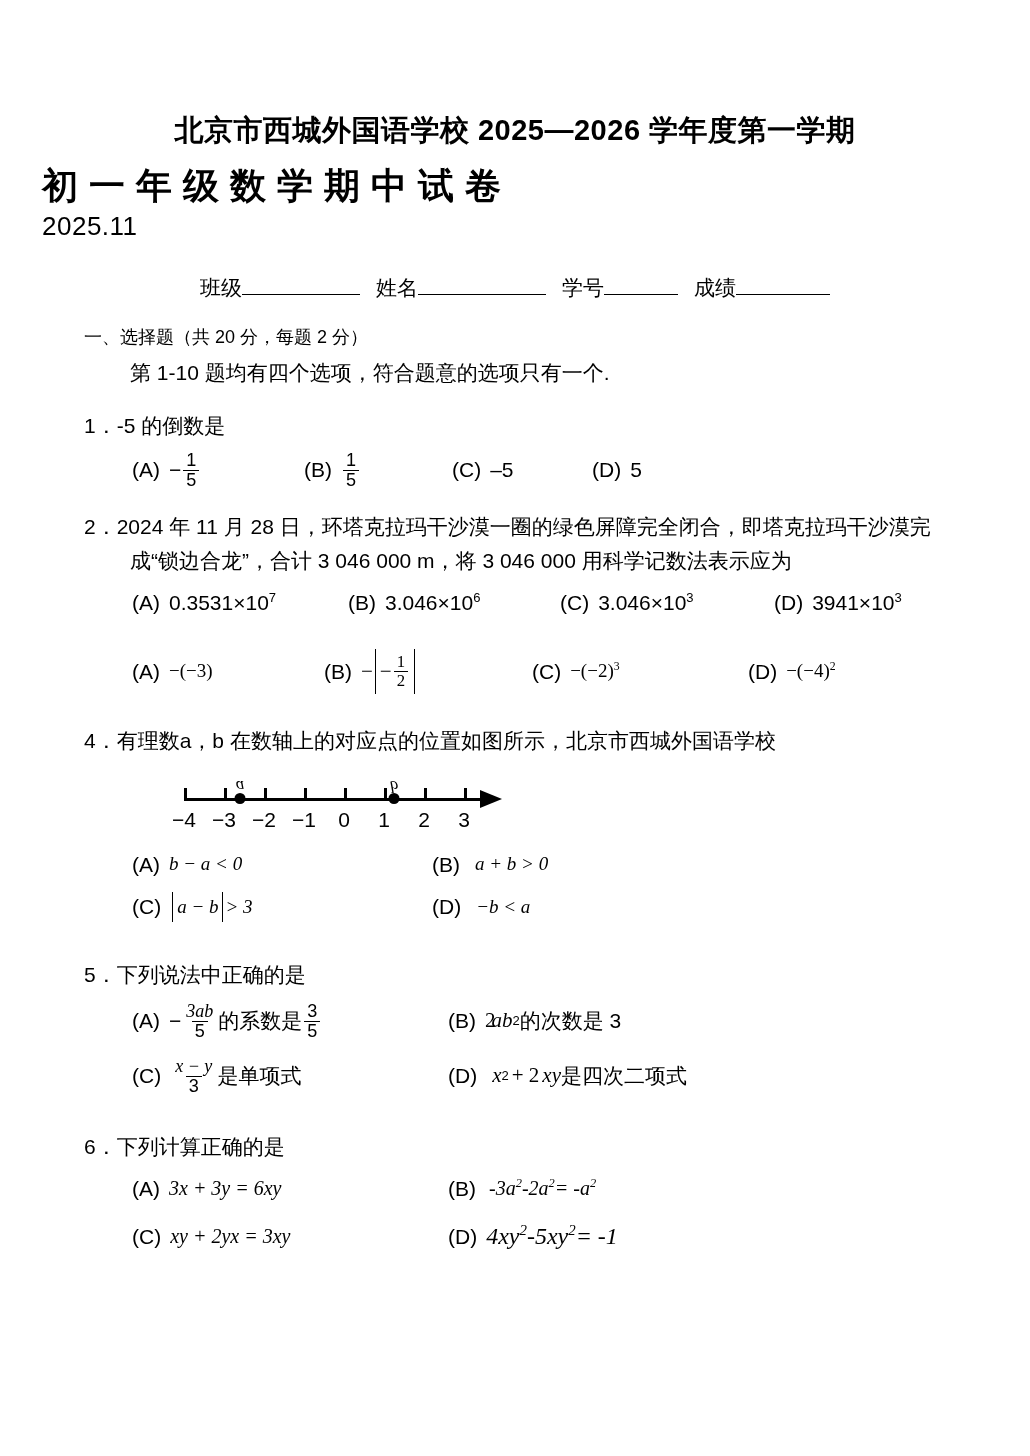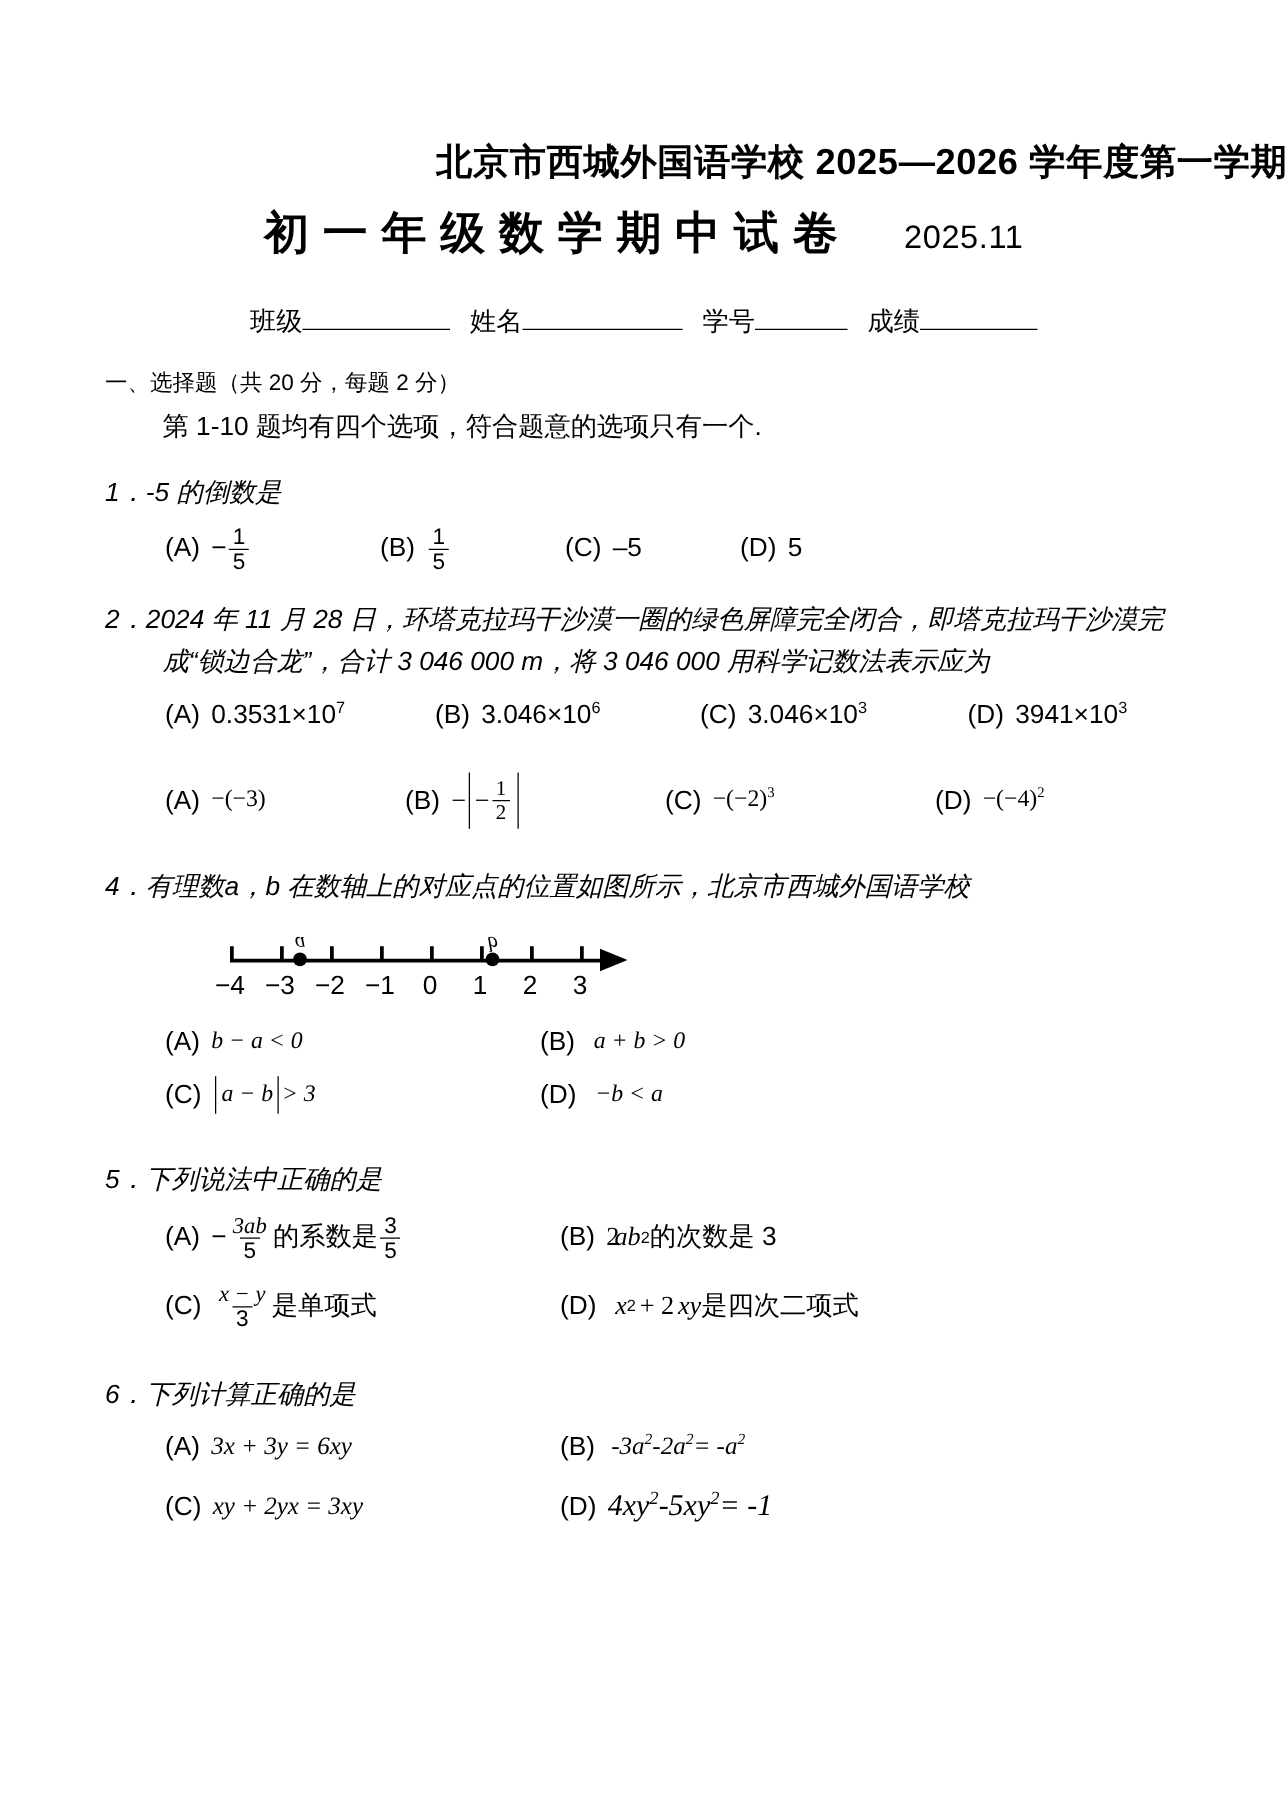"北京市西城外国语学校 2025—2026 学年度第一学期" .school-line { text-align: right -> center }
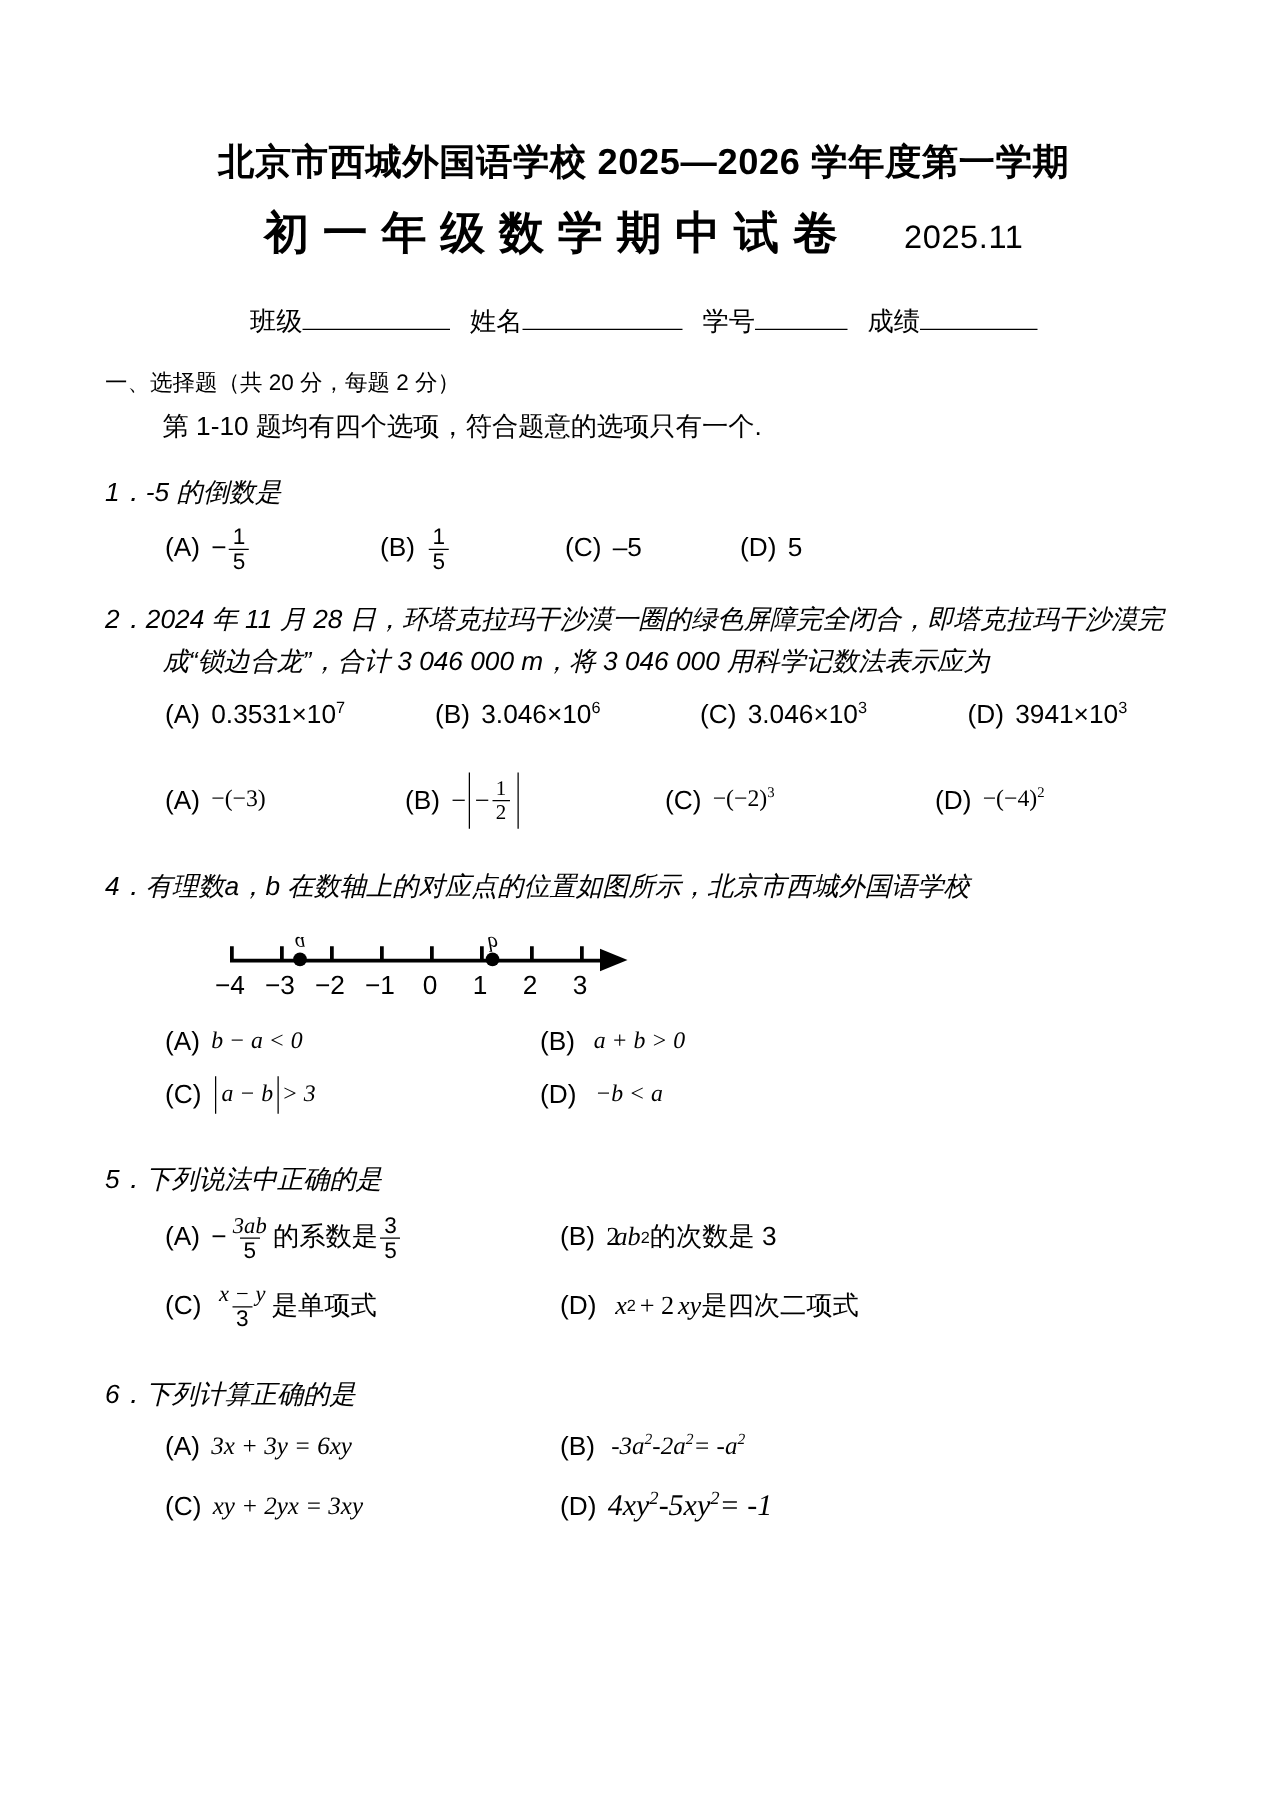"初一年级数学期中试卷" .title-row { flex-direction: none -> column }
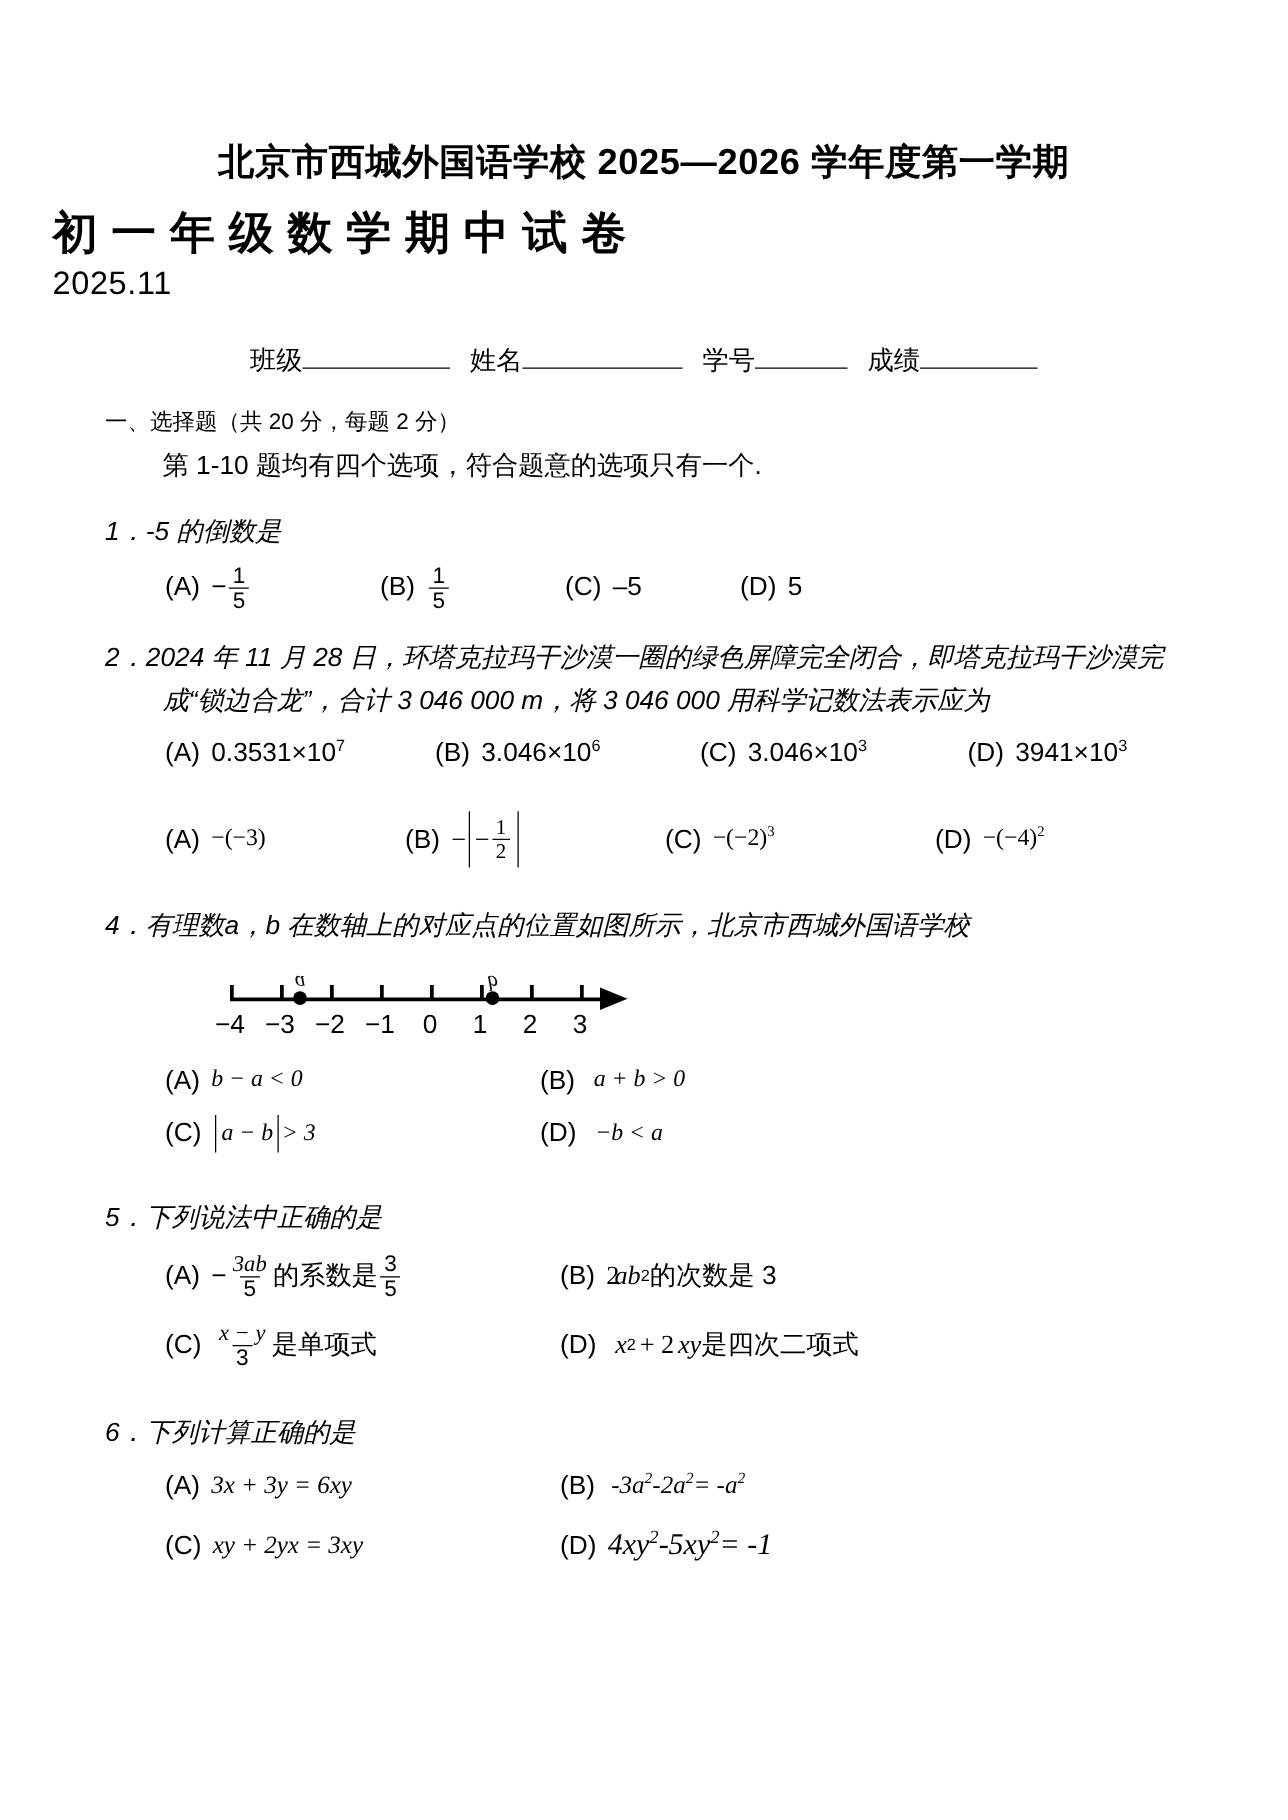"1．-5 的倒数是" .q-stem { font-style: italic -> none }
